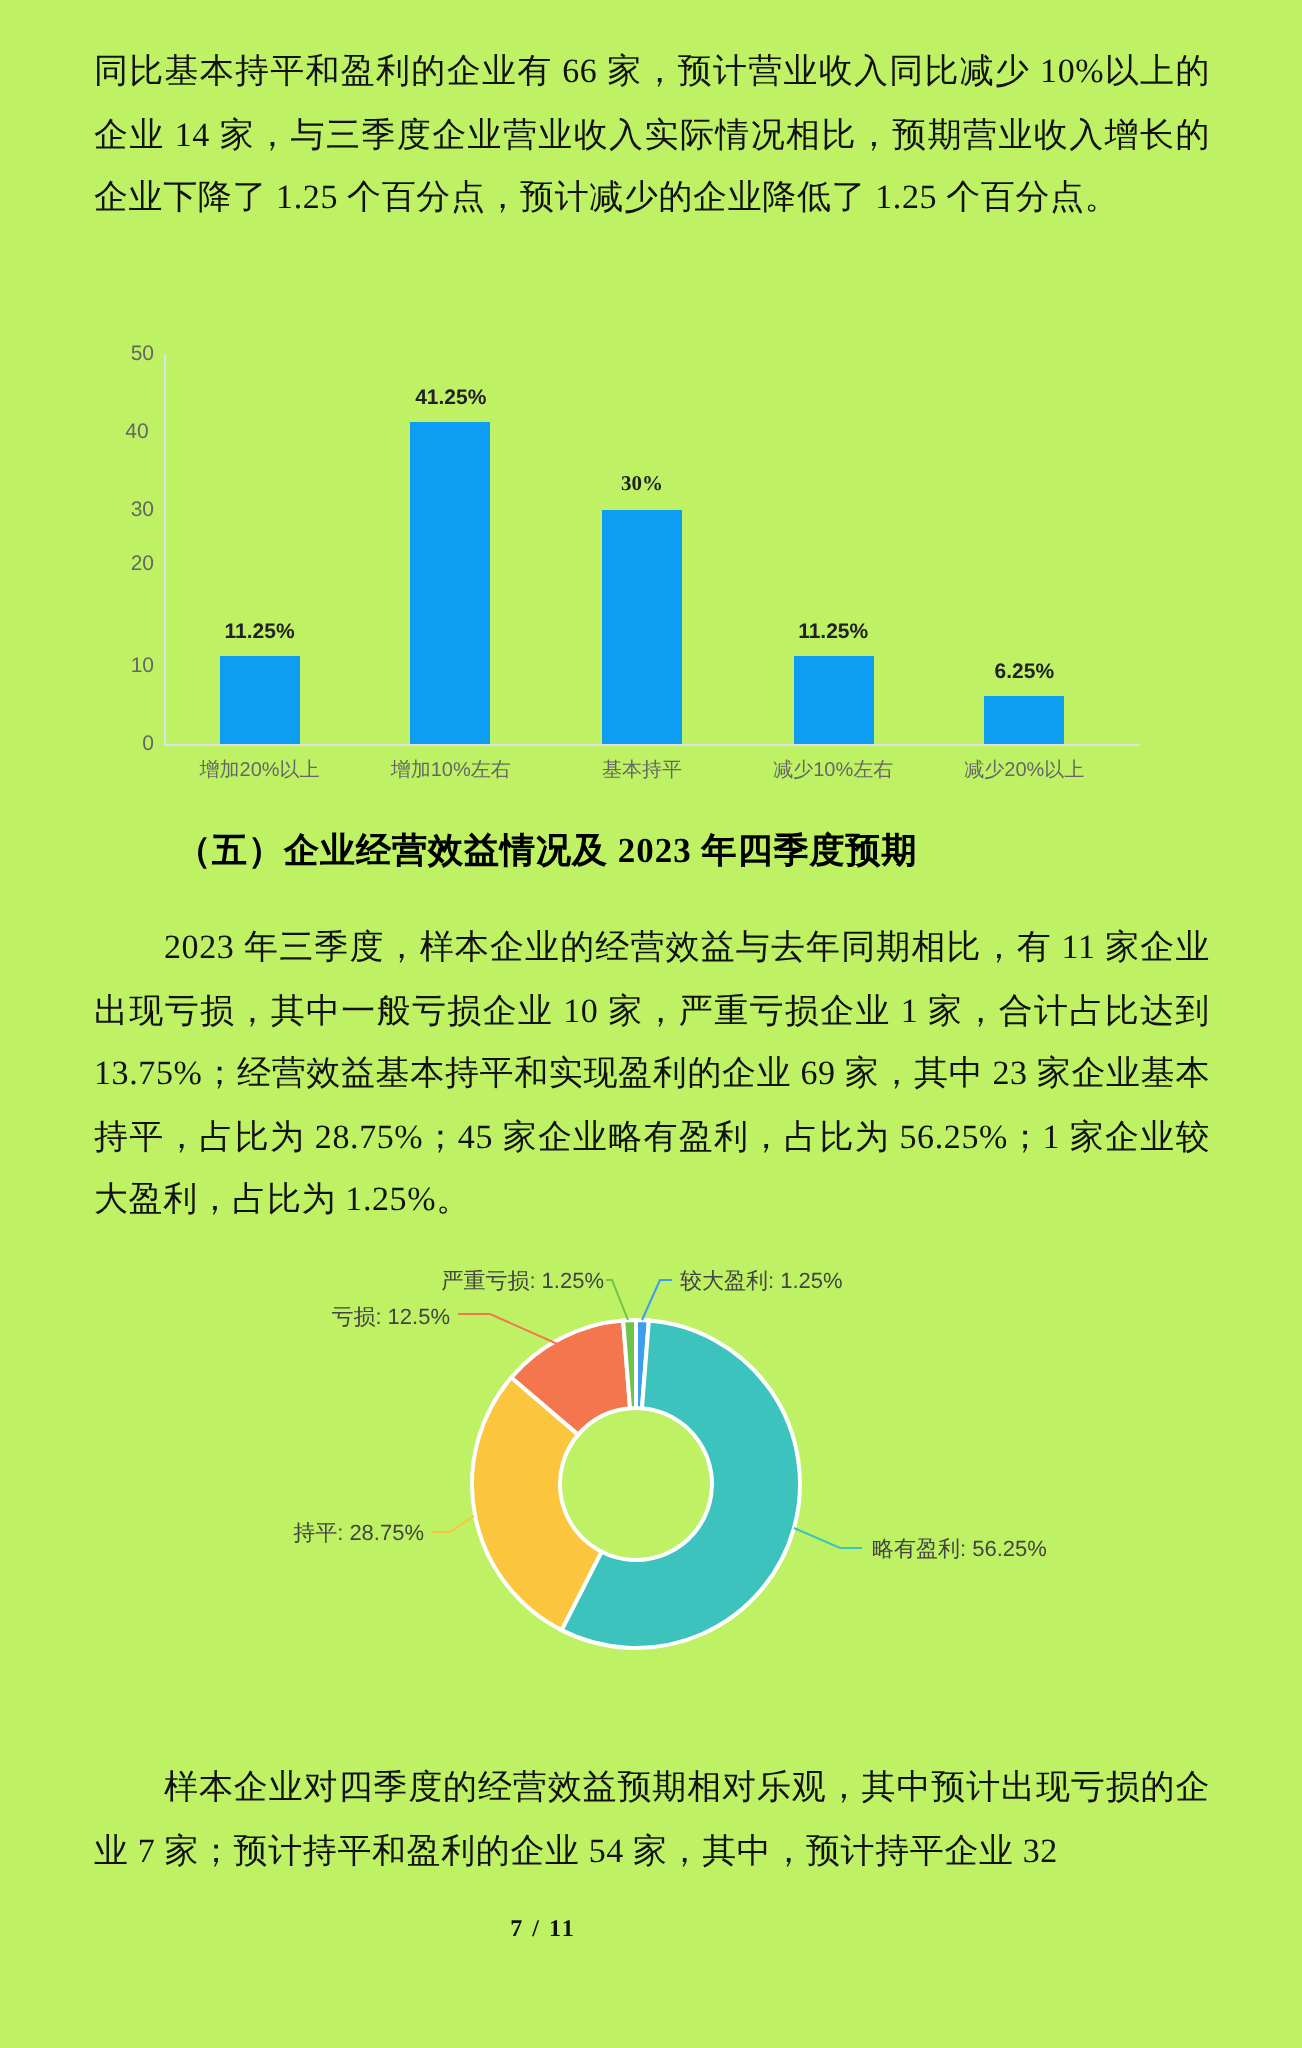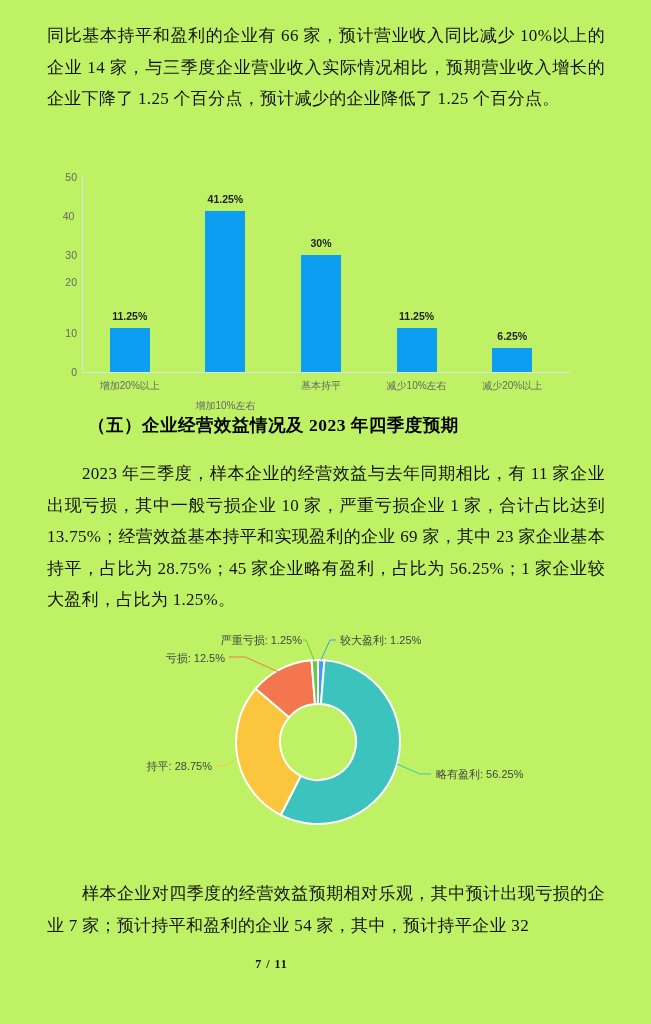"30%" div.bar-label { font-family: none -> Liberation Serif, serif }
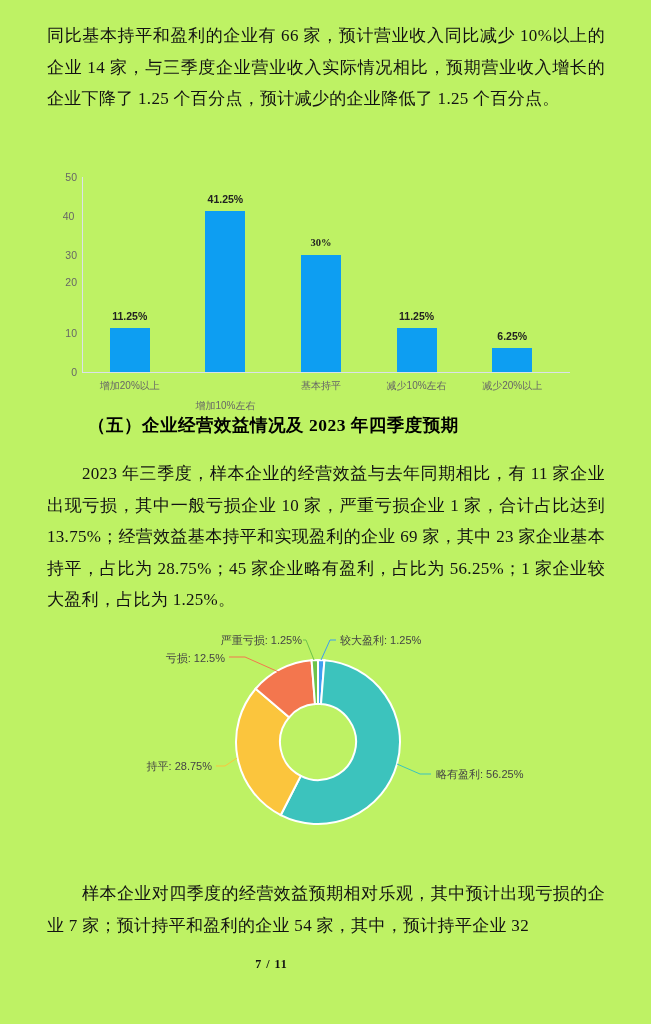"增加10%左右" div.x-label { margin-top: 20px -> none }
